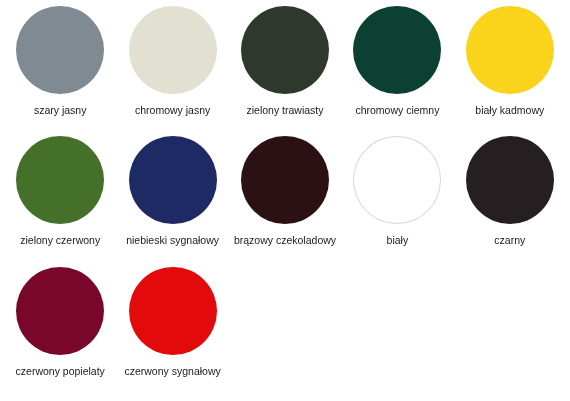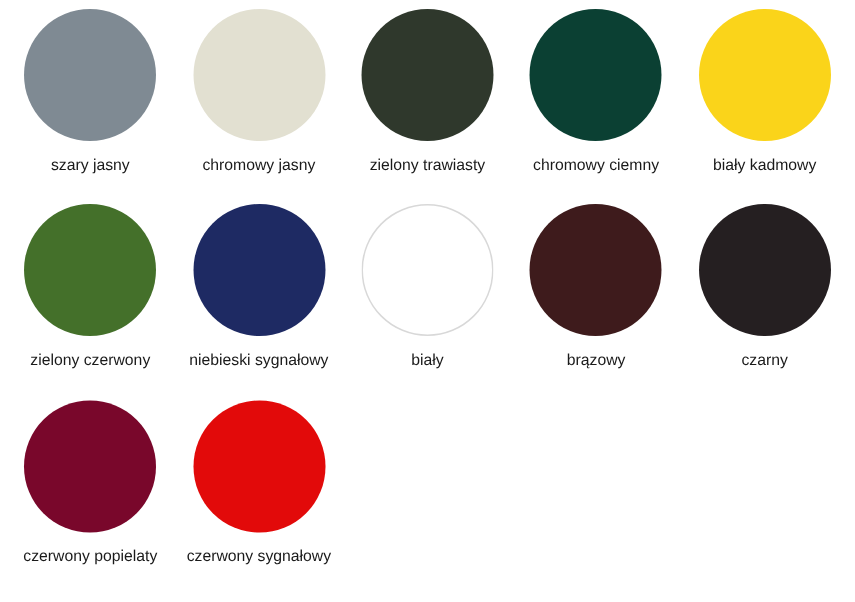"brązowy czekoladowy" div.swatch-cell { html: none -> <div> <div></div> <div>brązowy czekoladowy</div> </div> }
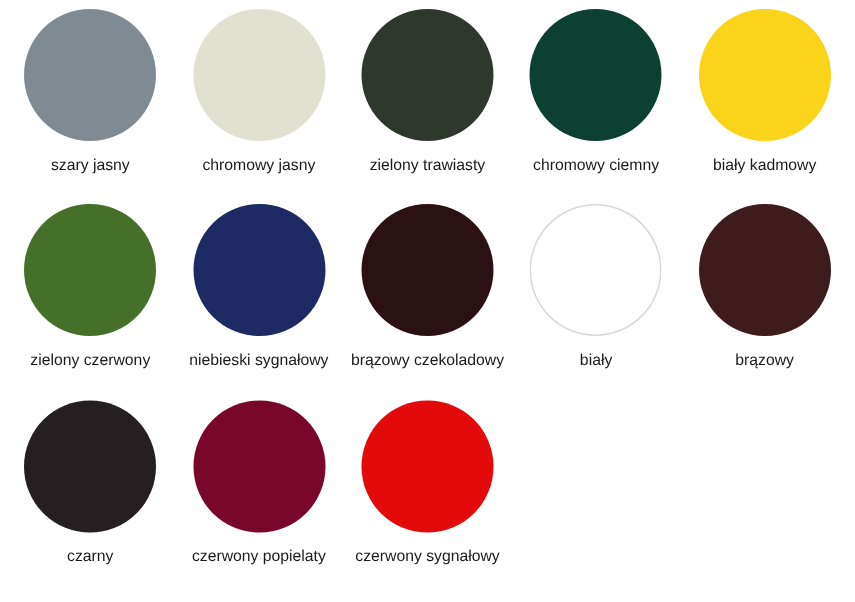"brązowy" div.swatch-cell { html: <div> <div></div> <div>brązowy</div> </div> -> none }
